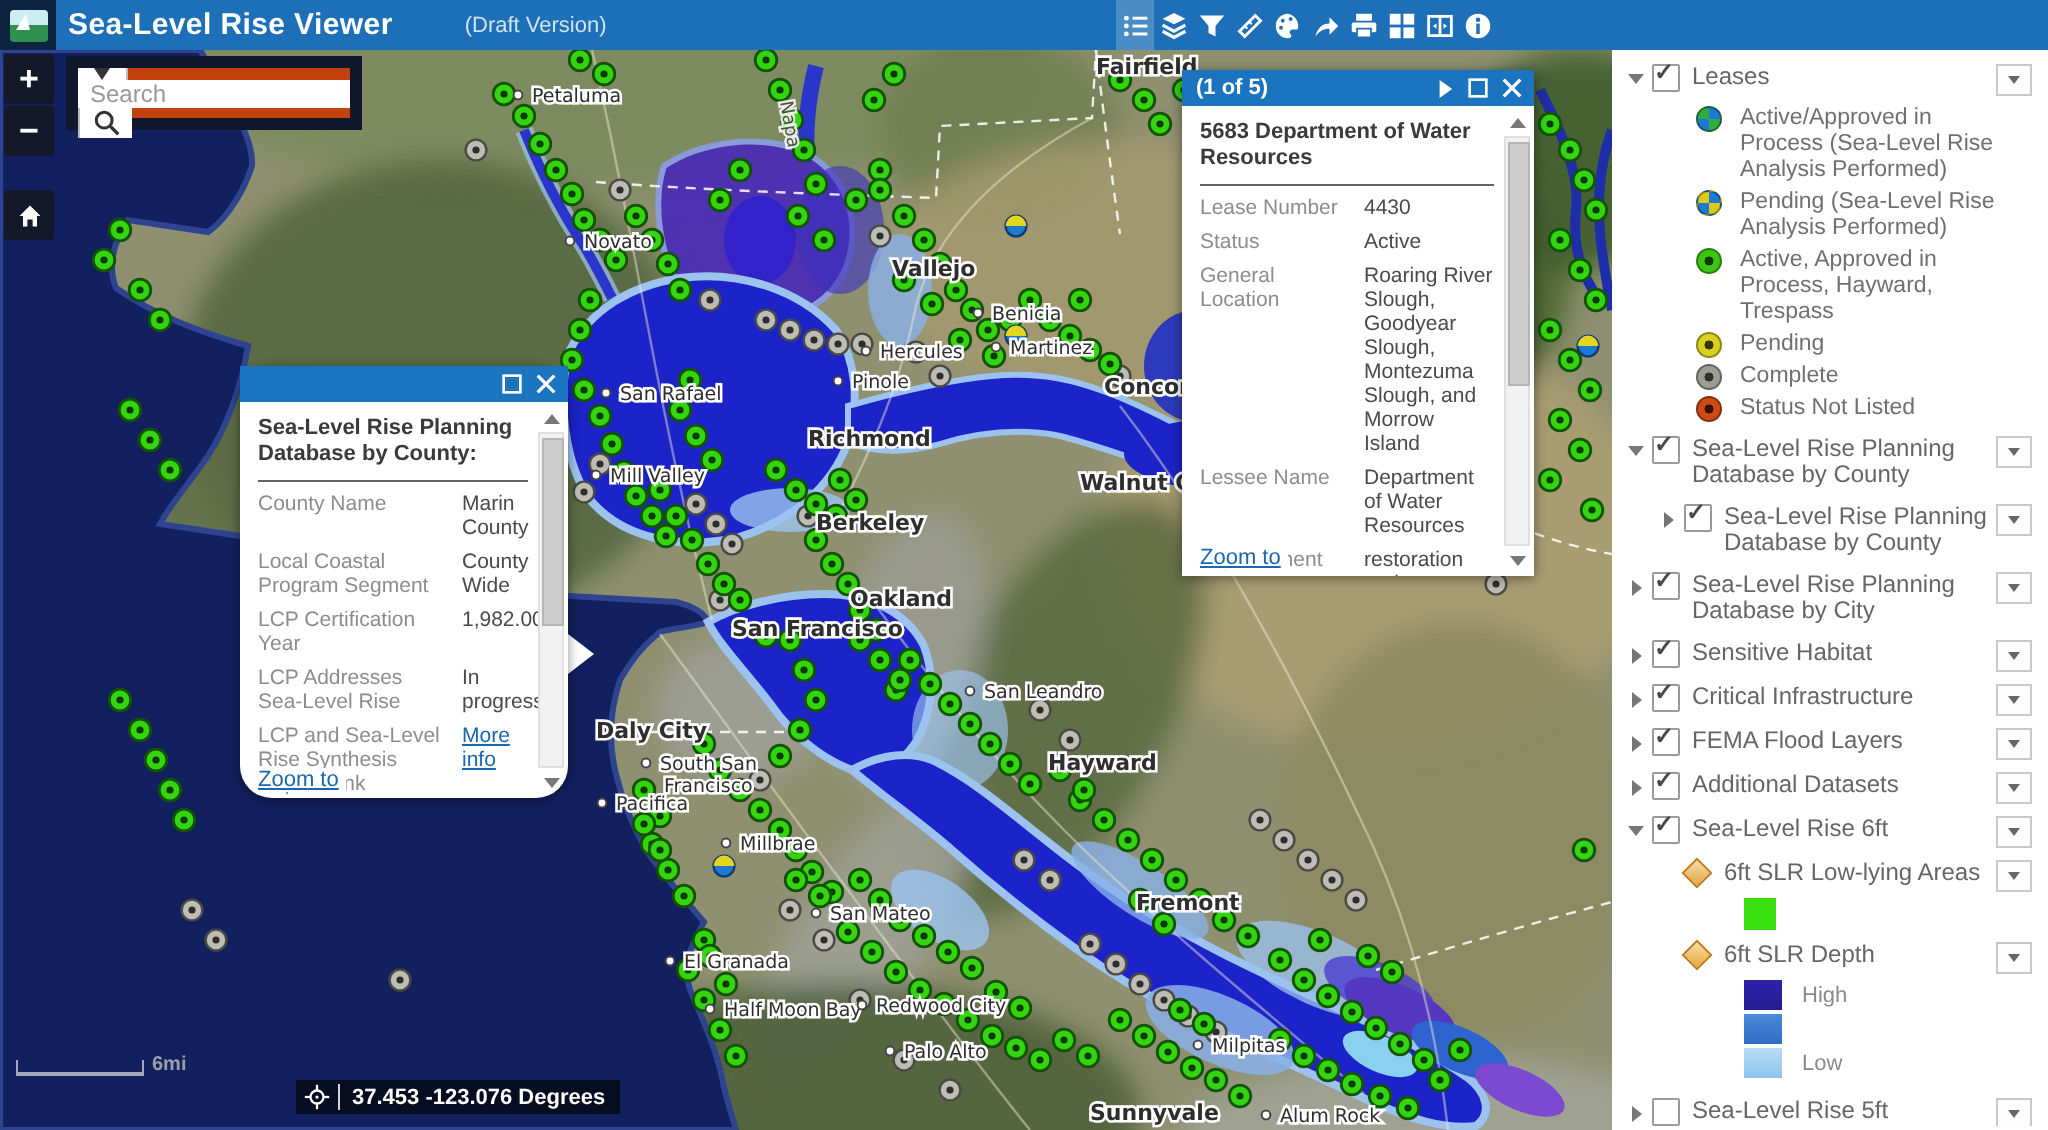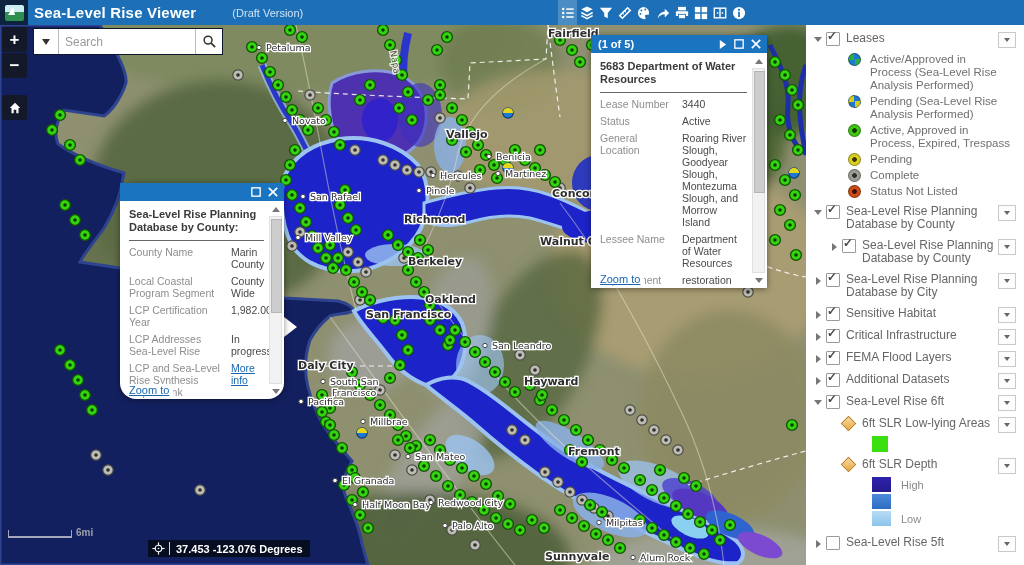"Search" .searchbar { border: 1px solid #0f172a -> 6px solid #0f172a; flex-direction: none -> column }
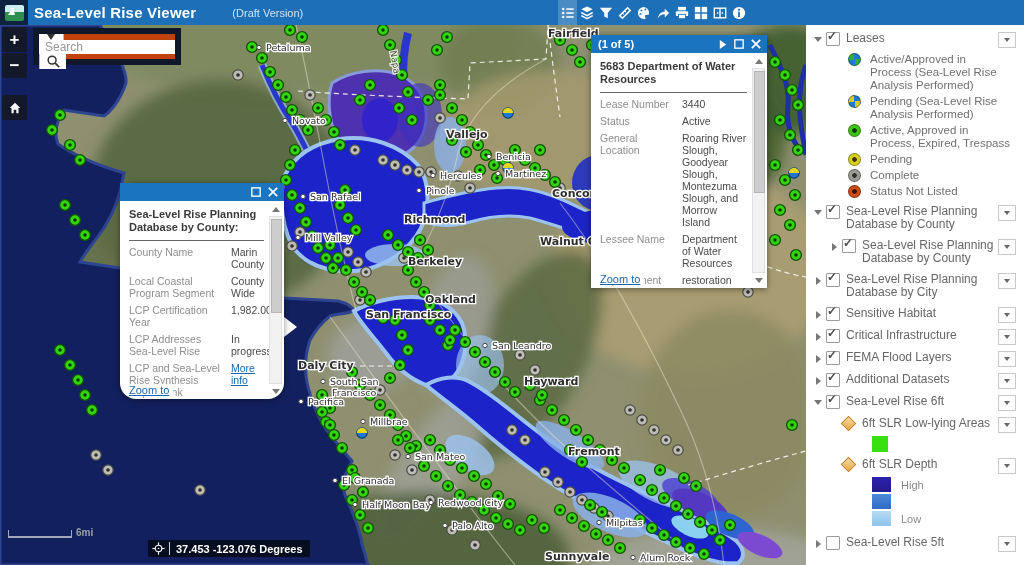"3440" div.pval { text: 3440 -> 4430 }
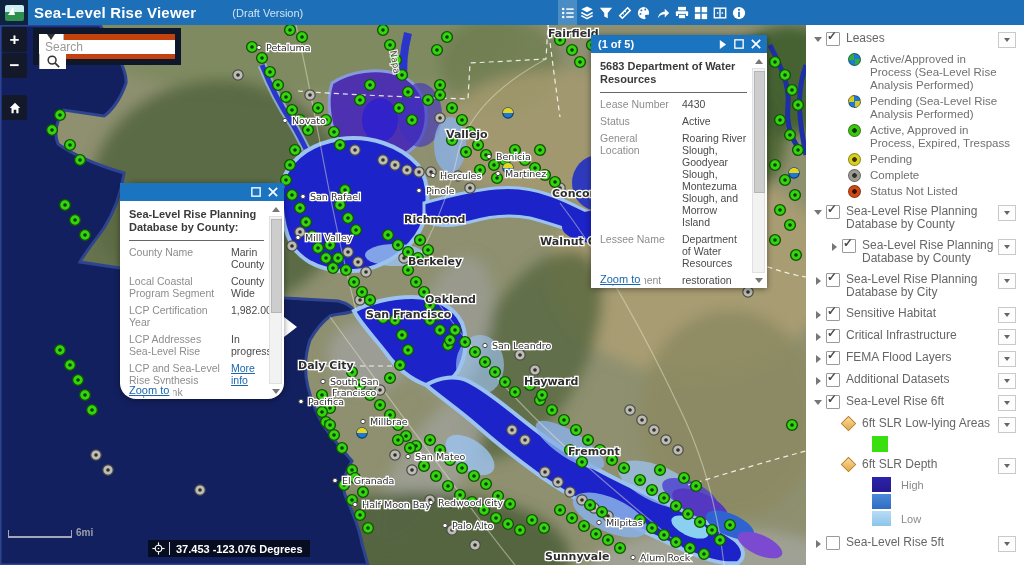"Active, Approved in Process, Expired," div { text: Expired -> Hayward }
